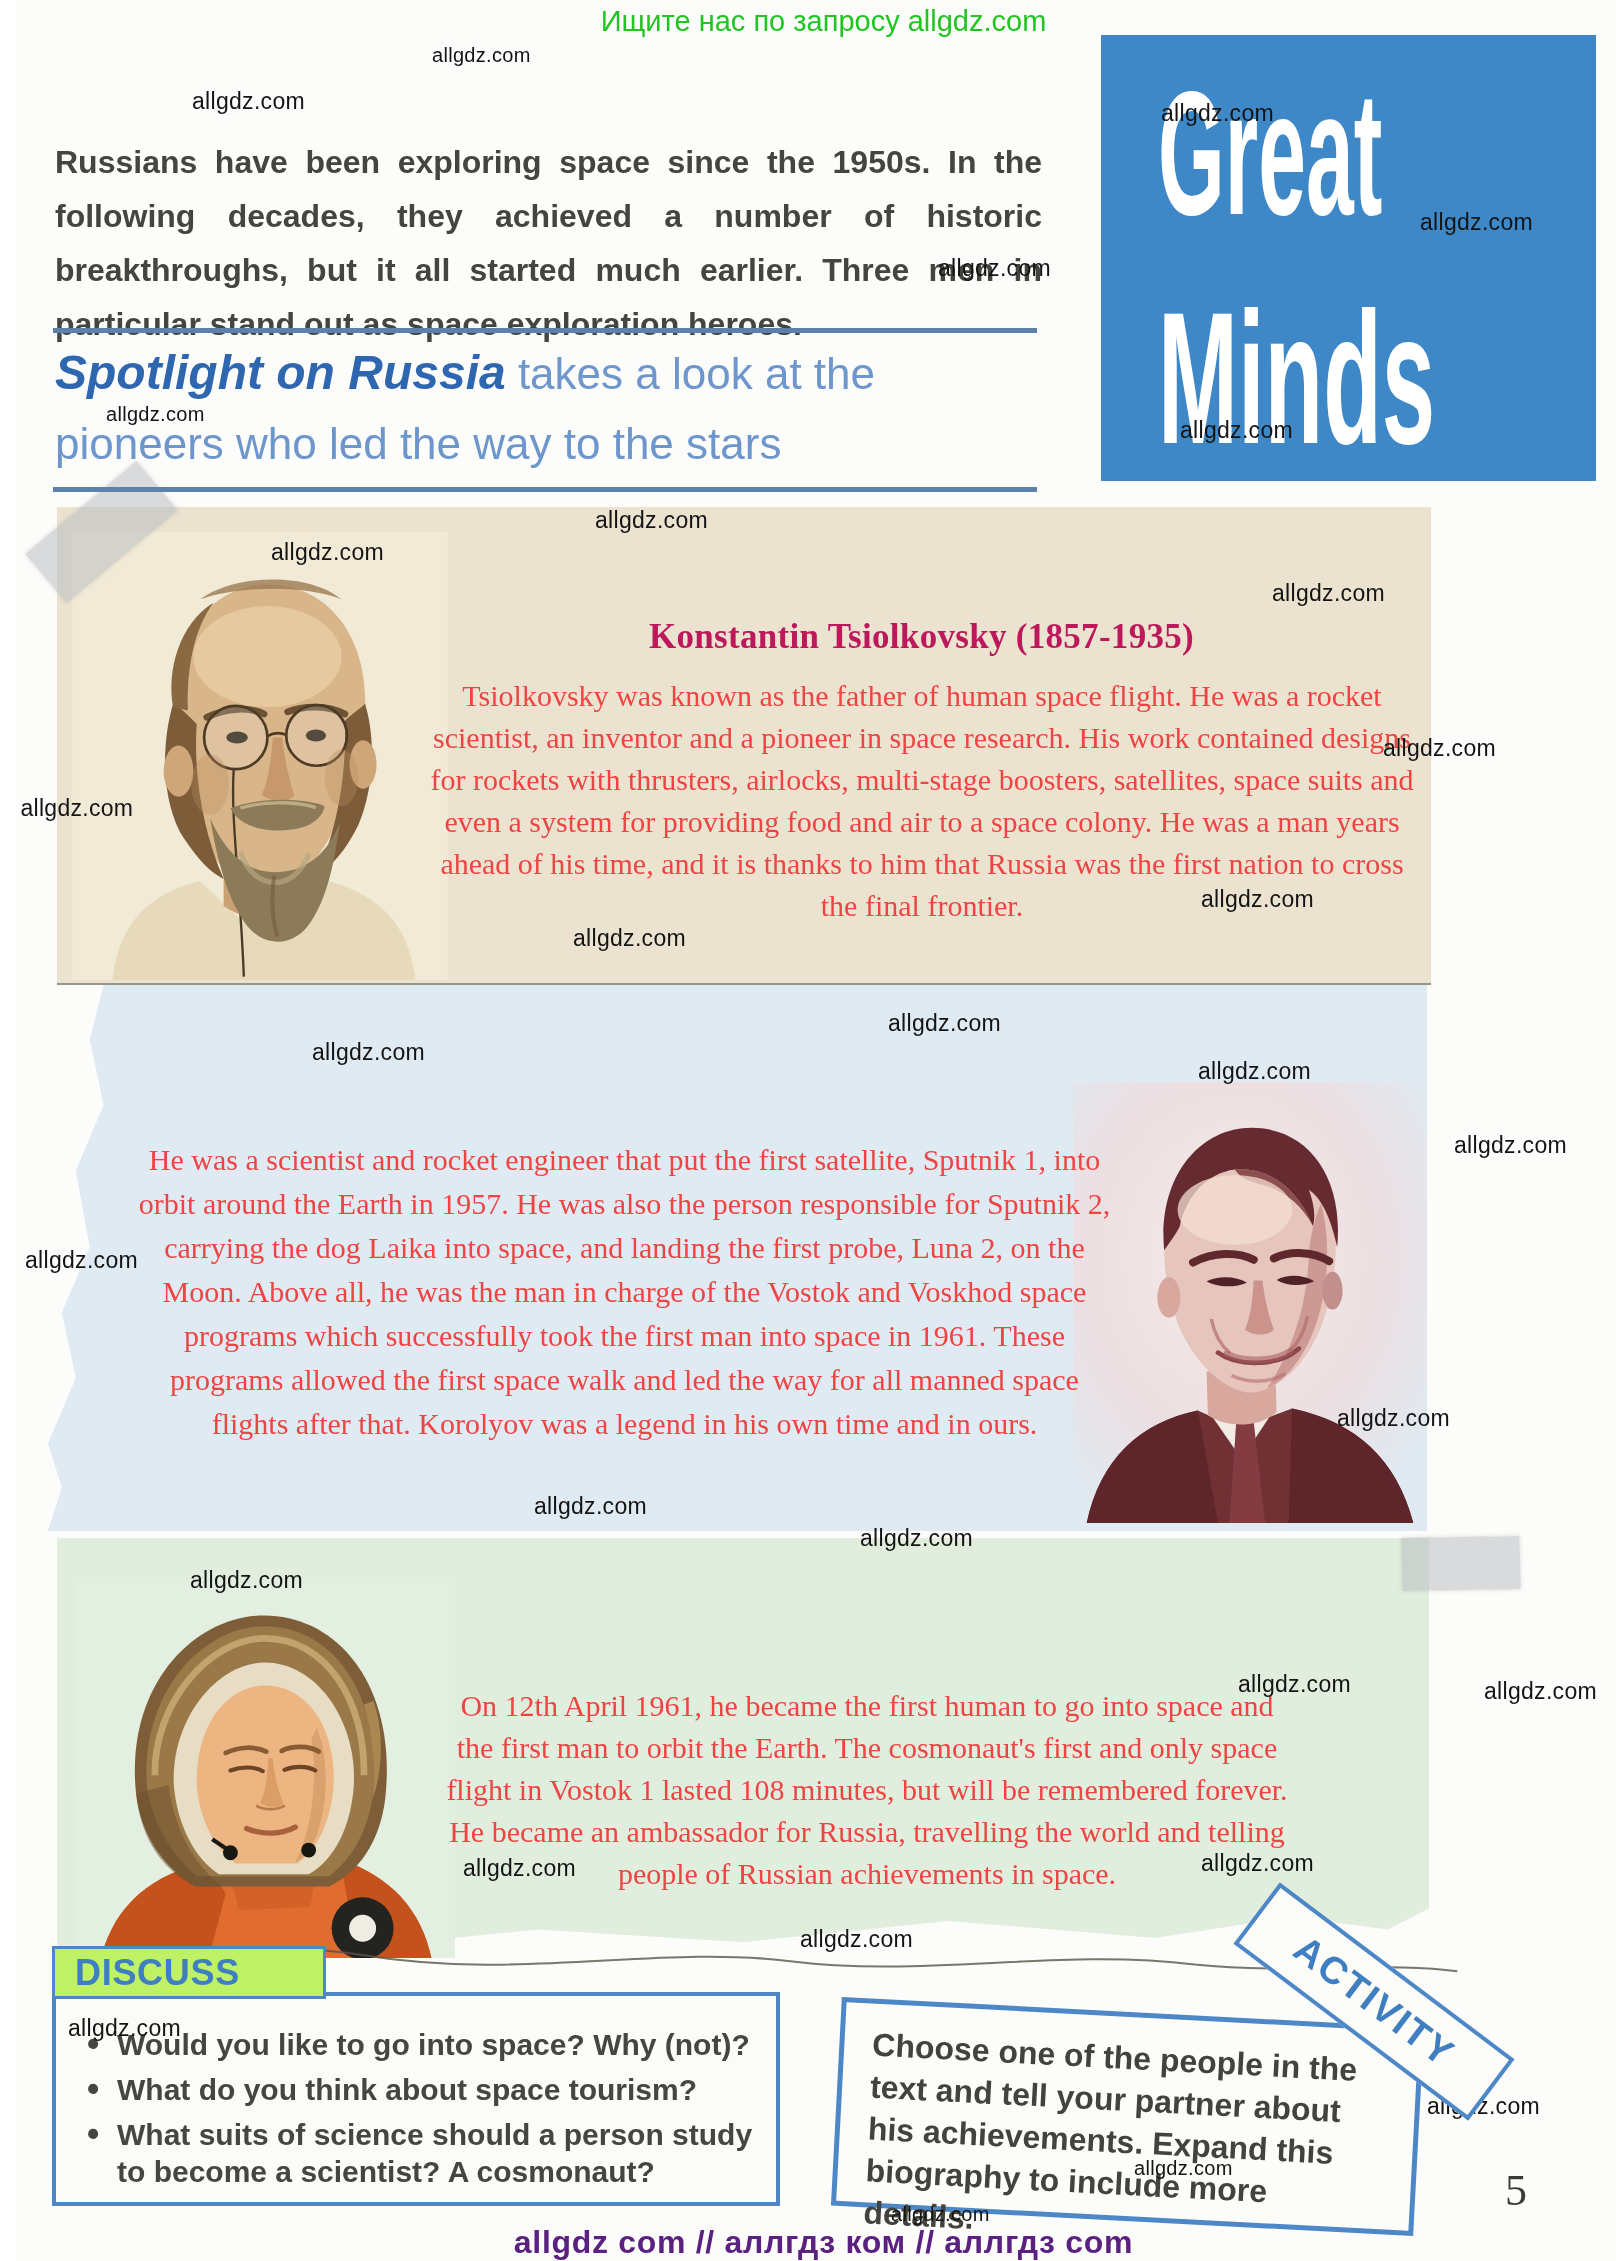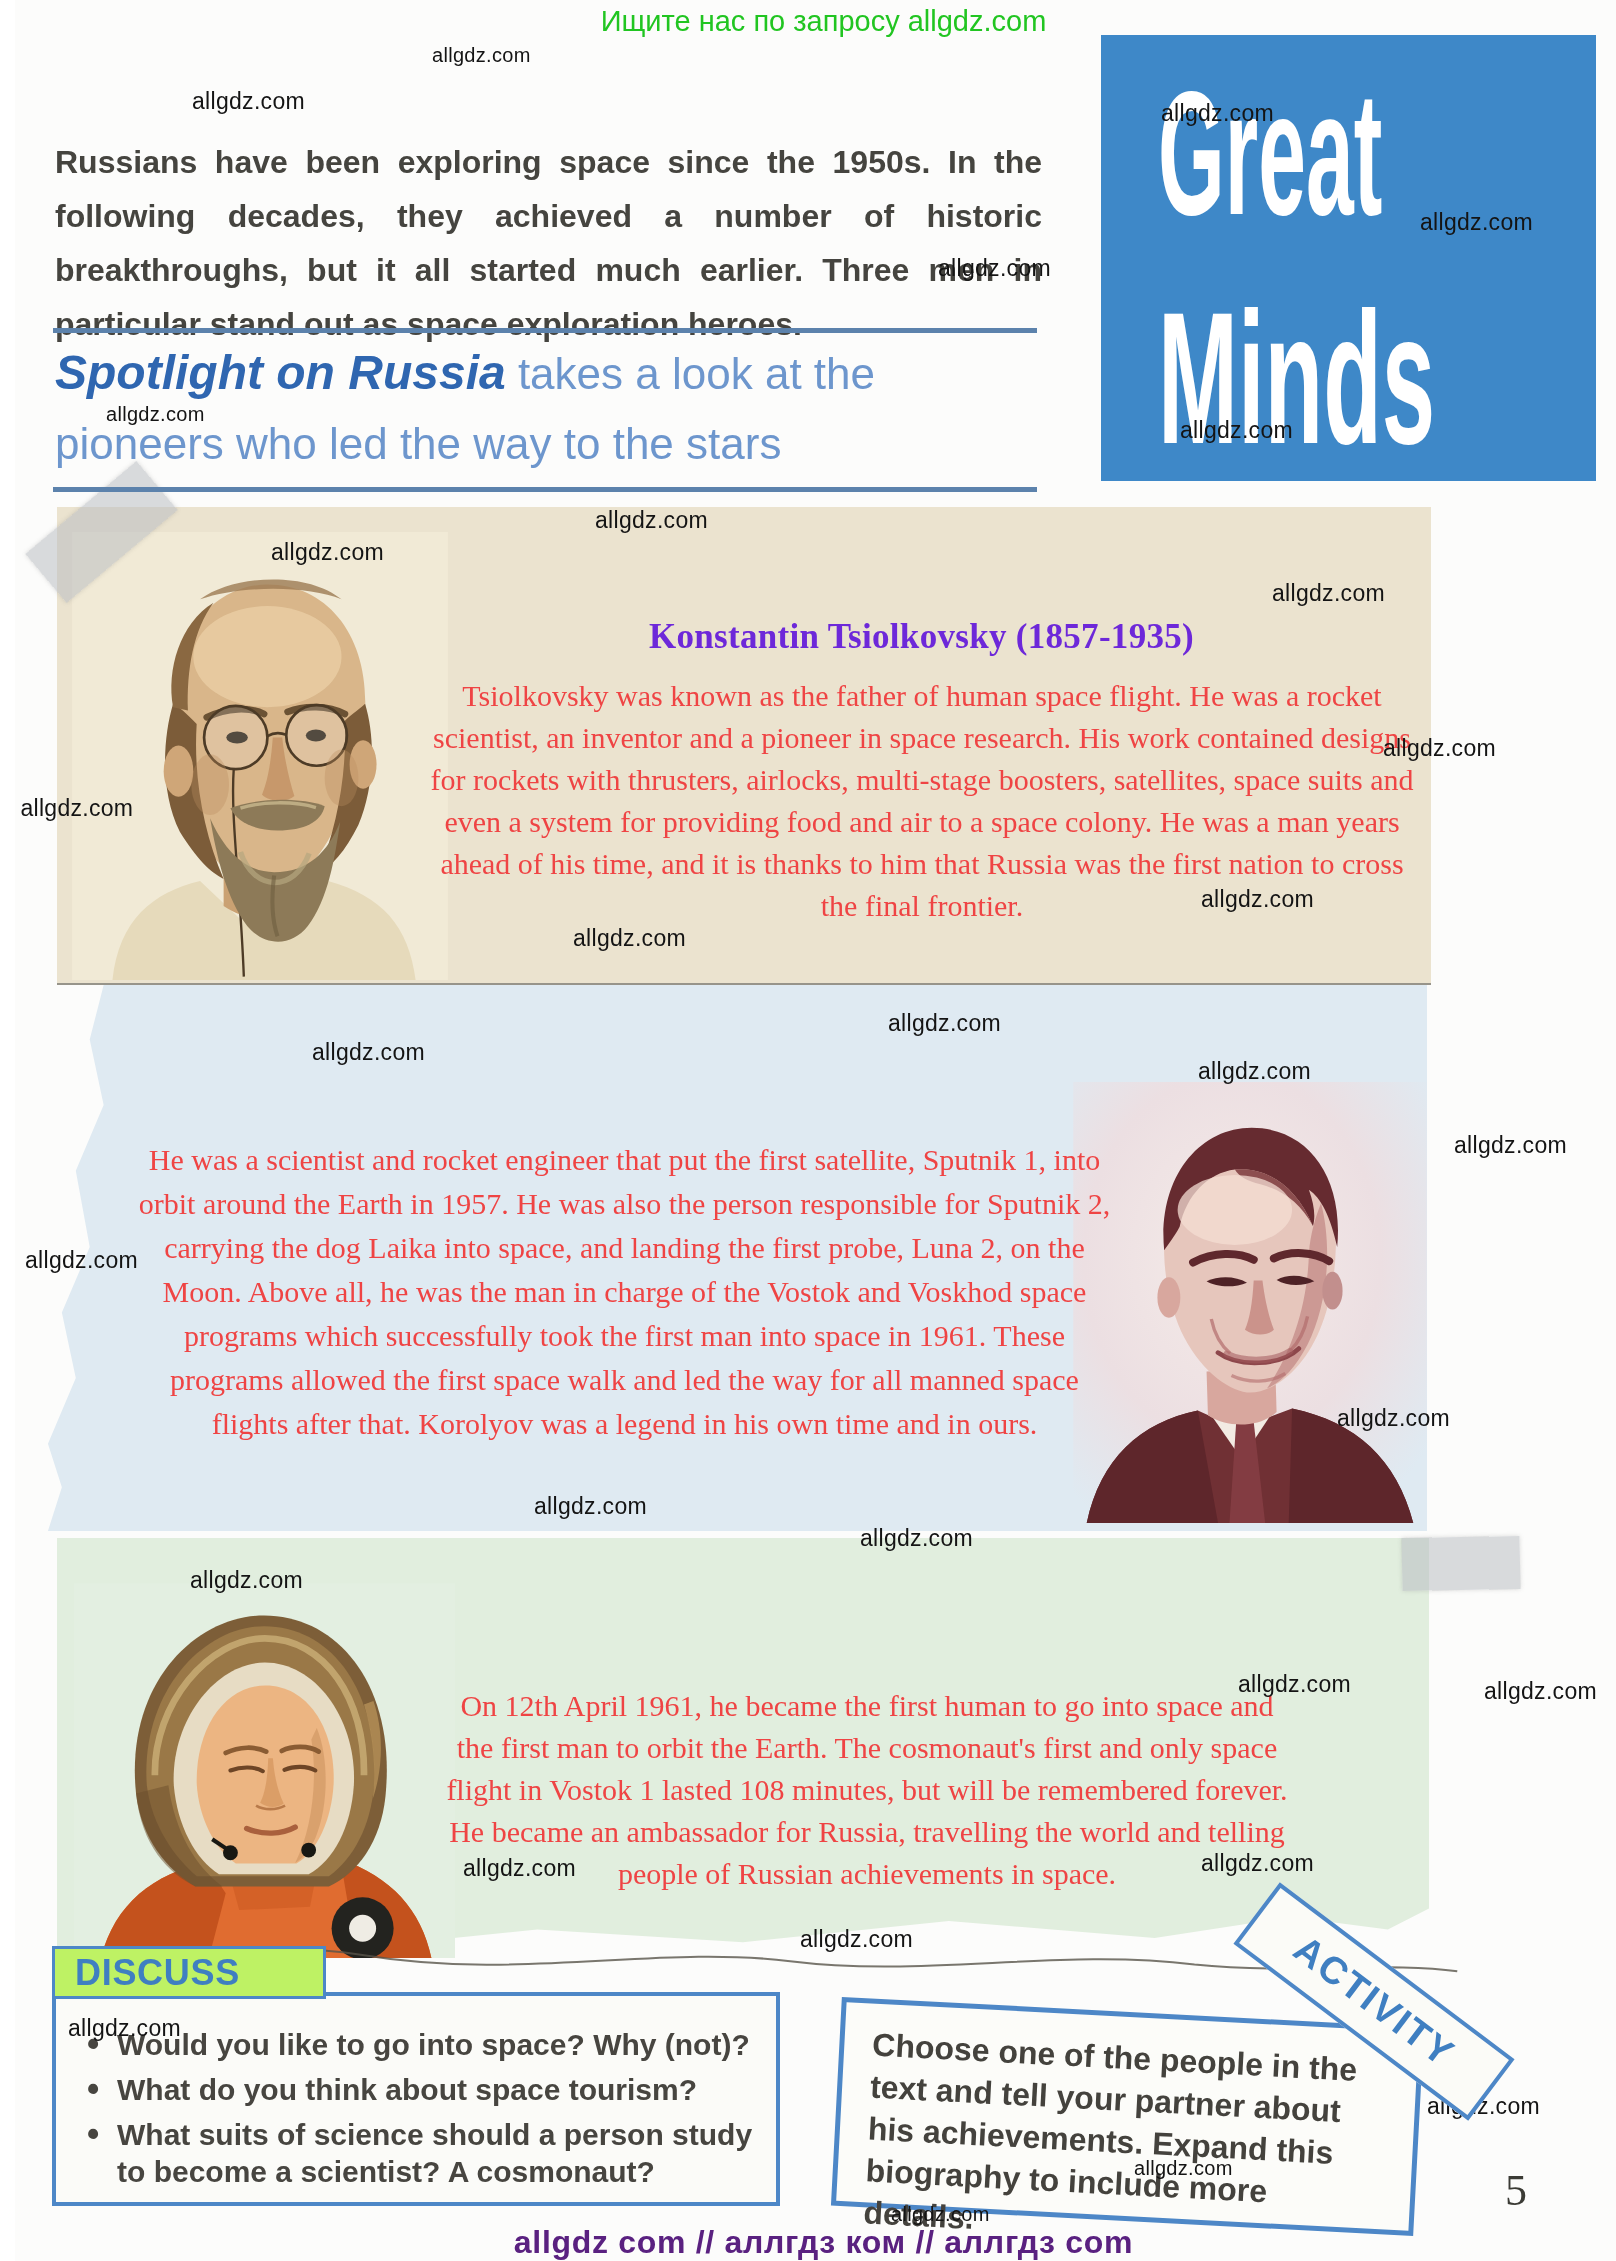"Konstantin Tsiolkovsky (1857-1935)" .bio-title { color: #6d28d9 -> #be185d }
